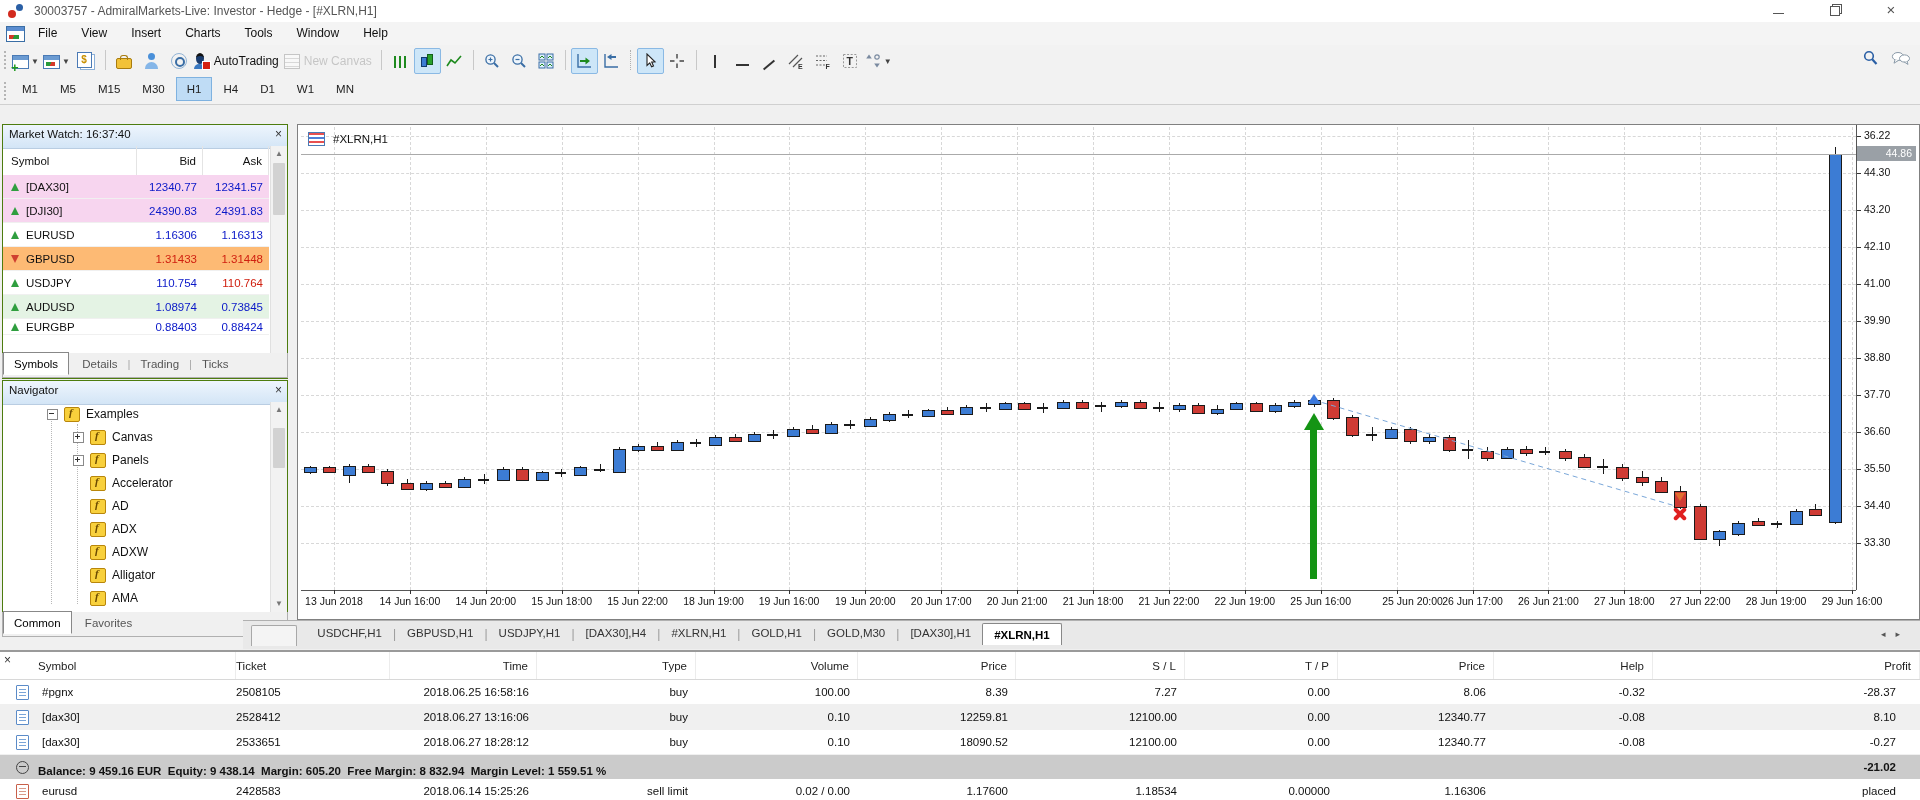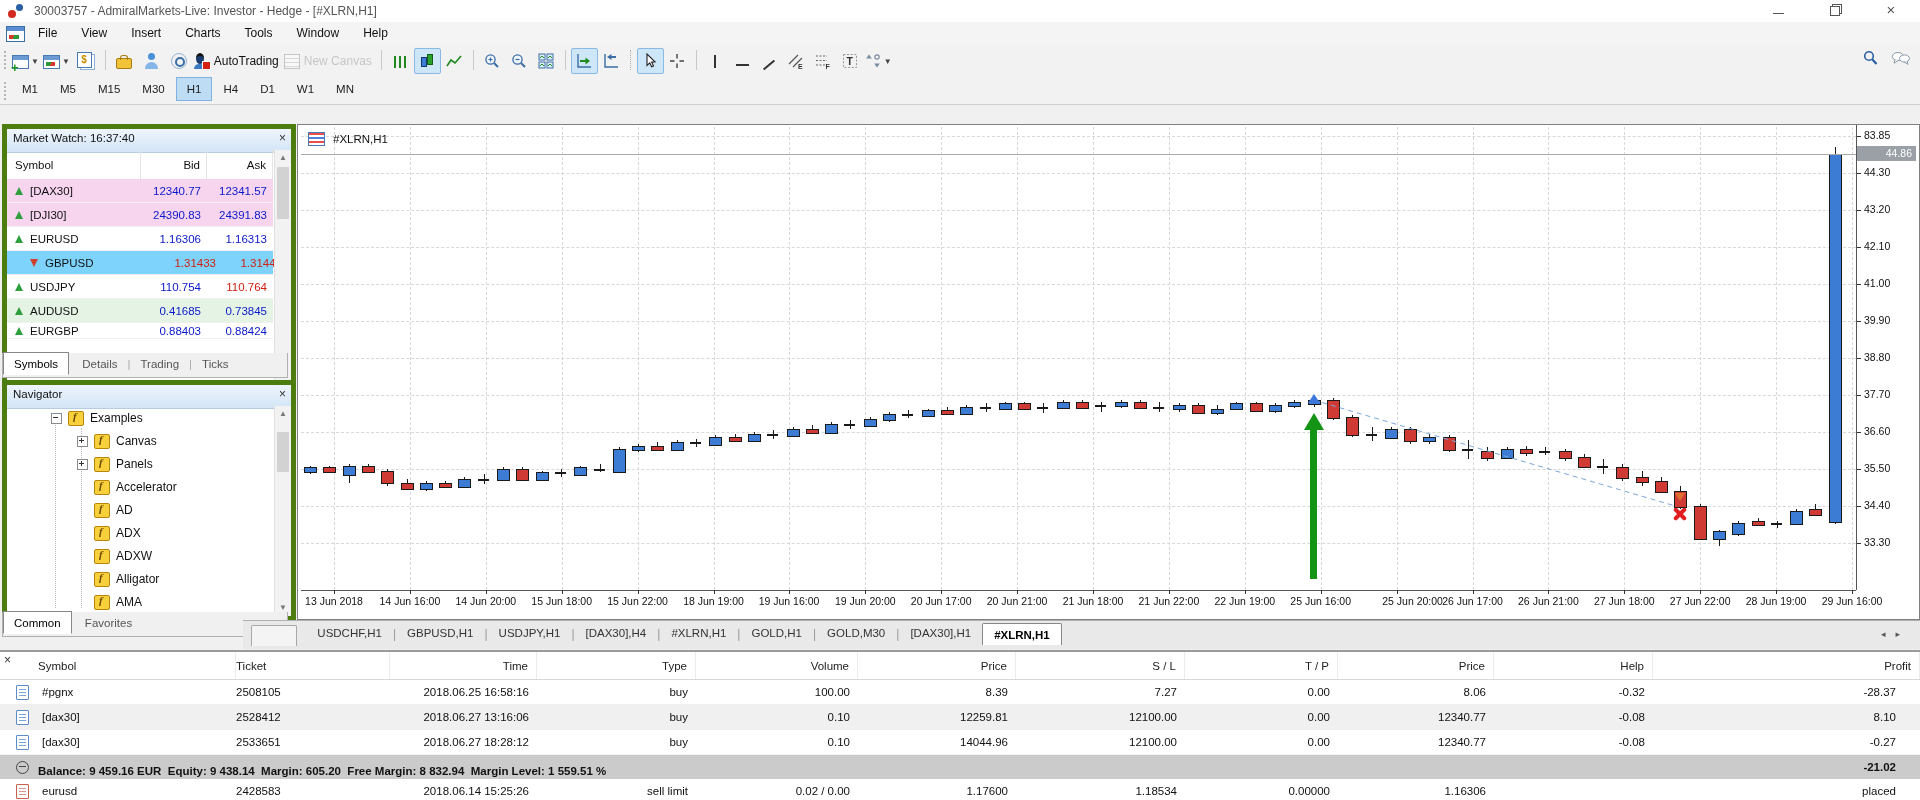"Market Watch: 16:37:40" .panel { border: 5px solid #4d7c0f -> 1px solid #4d7c0f }
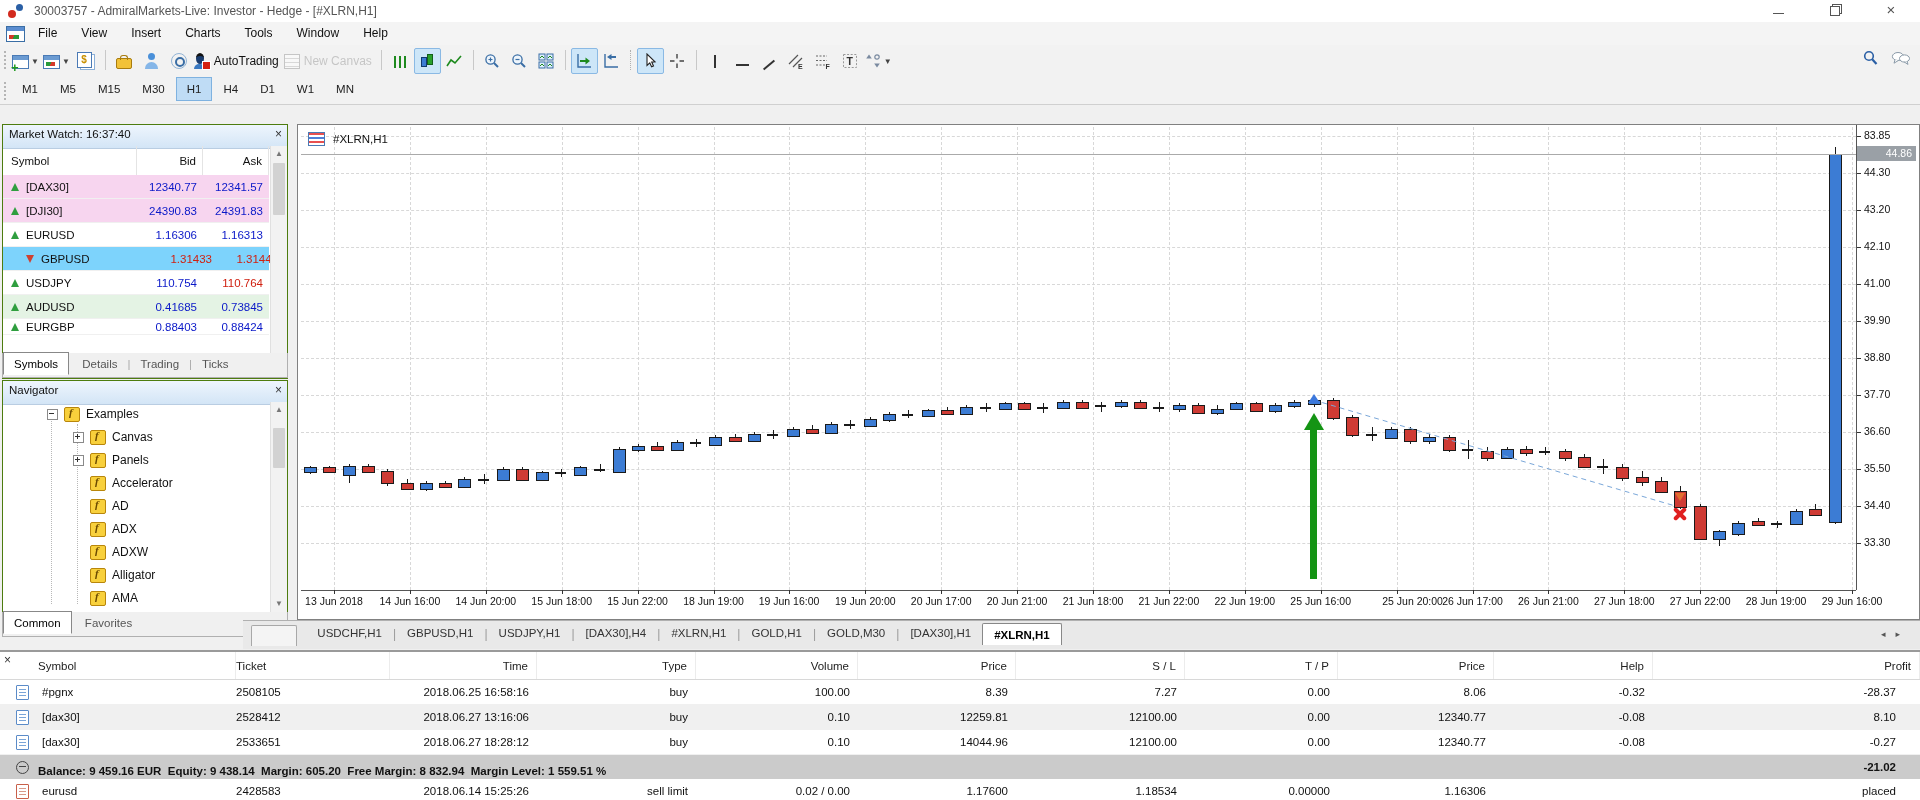"83.85" div.p-label { text: 83.85 -> 36.22 }
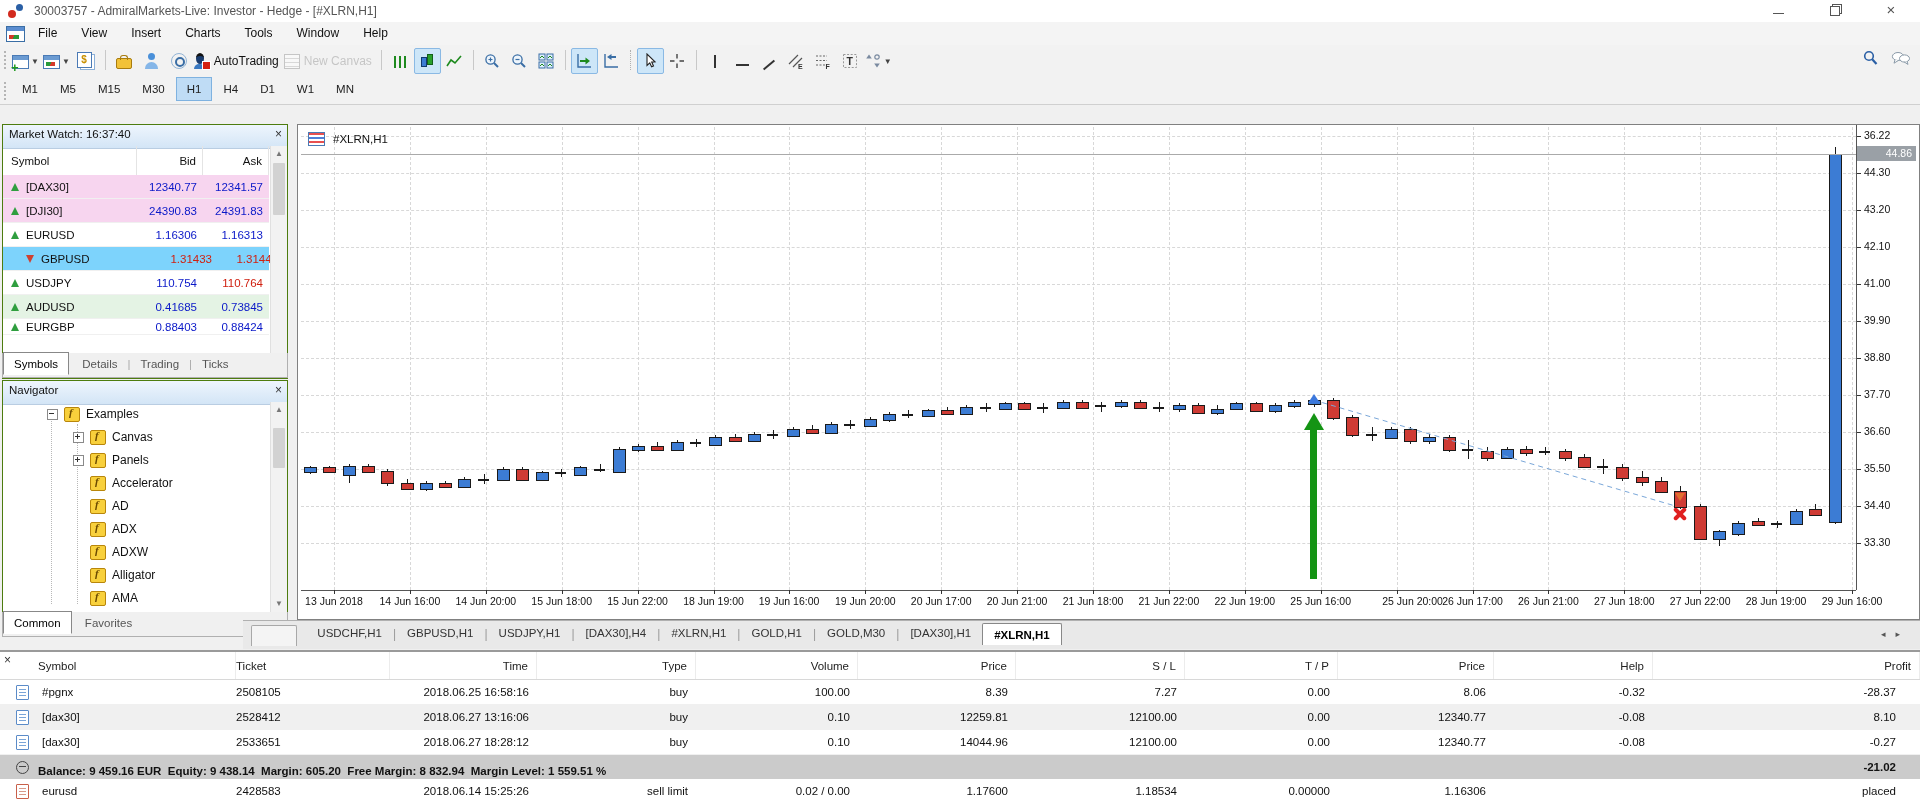"GBPUSD" div.mw-row { background: #7dd3fc -> #fdba74; padding-left: 15px -> none }
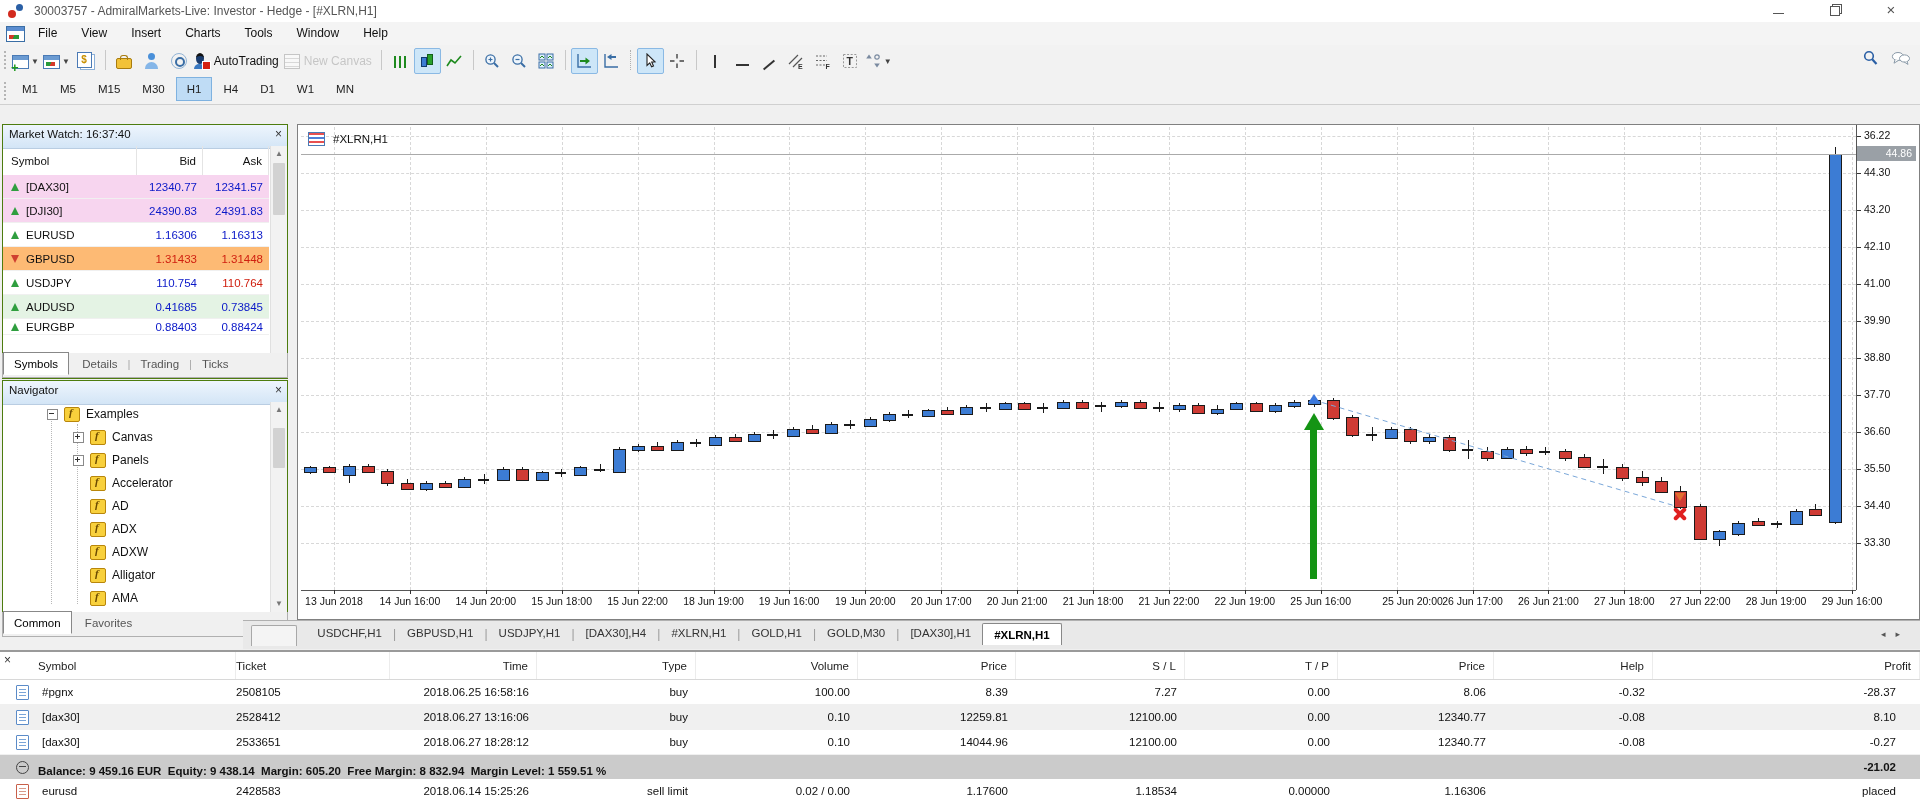"0.41685" div { text: 0.41685 -> 1.08974 }
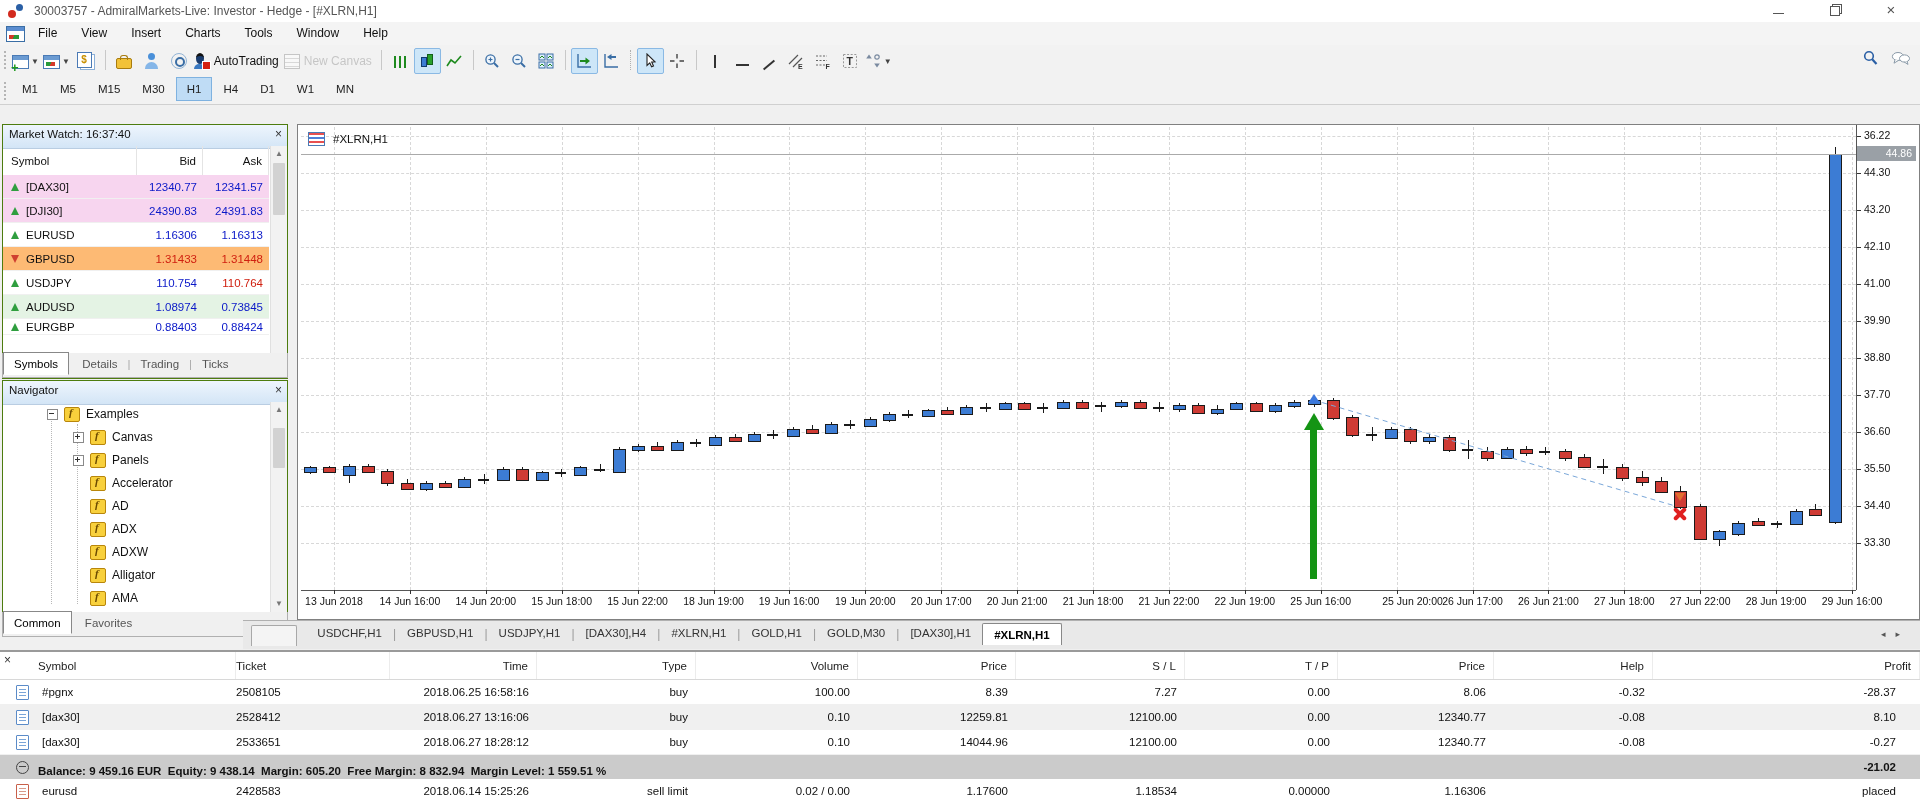"14044.96" div { text: 14044.96 -> 18090.52 }
